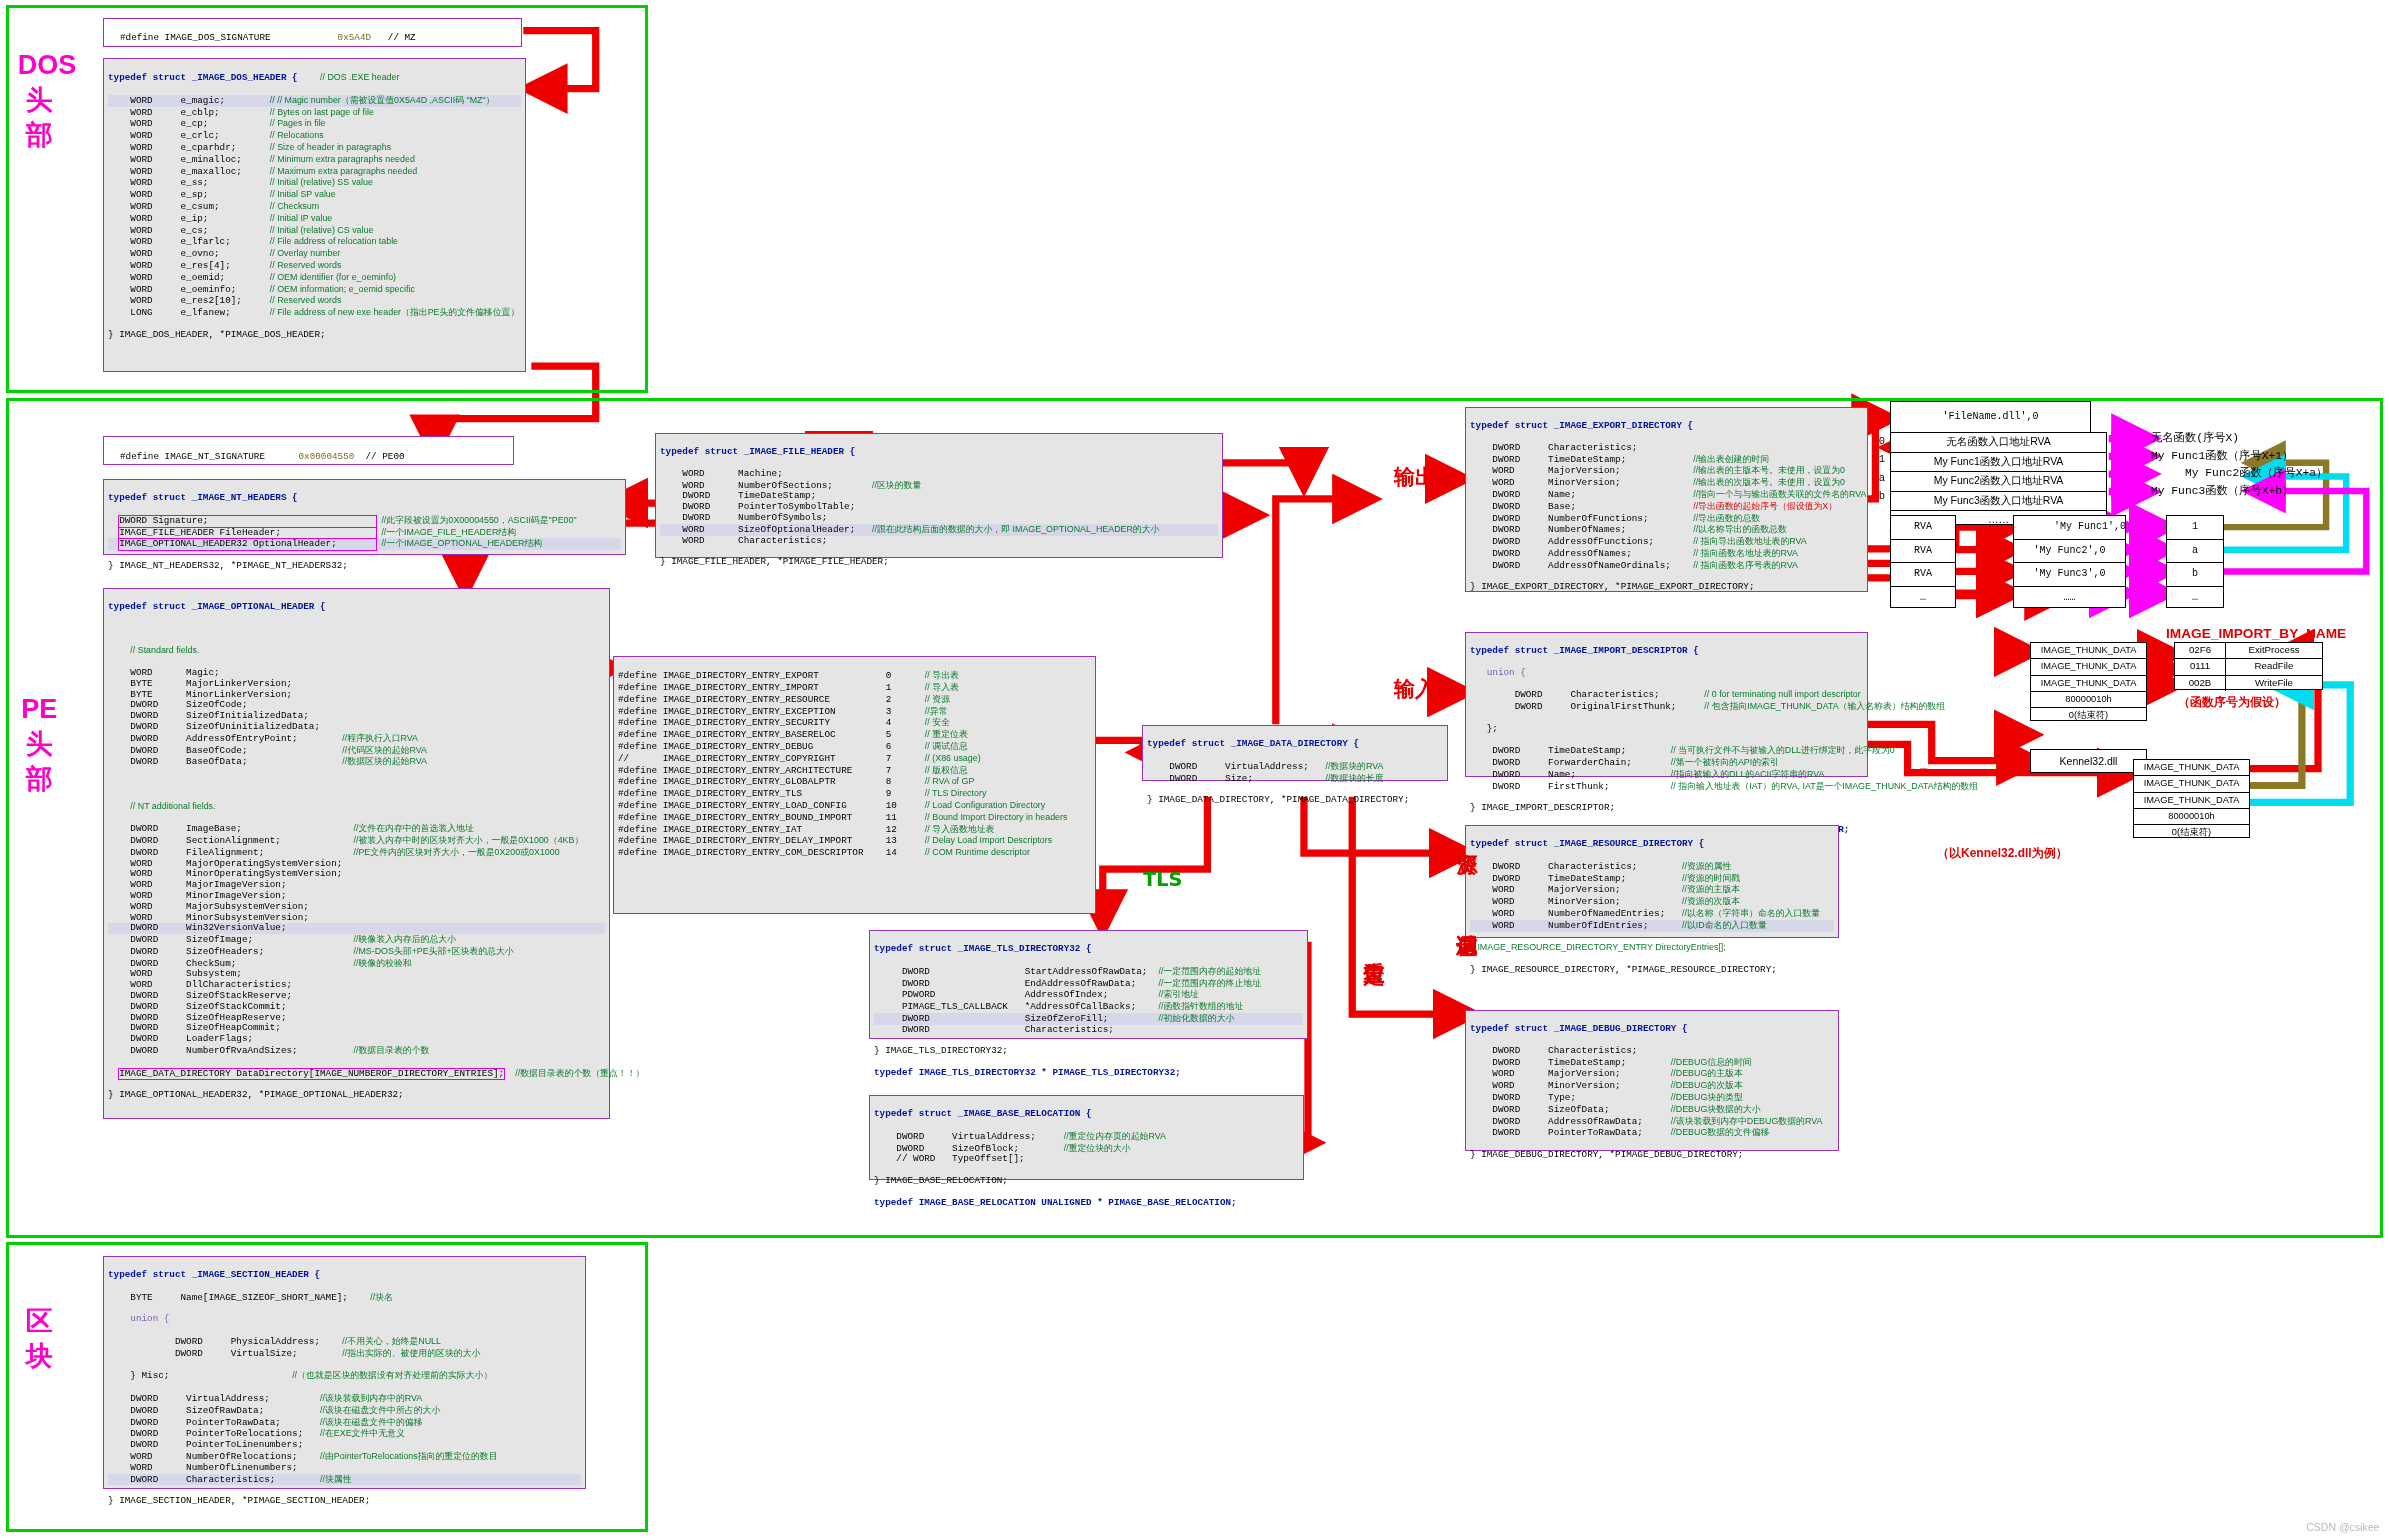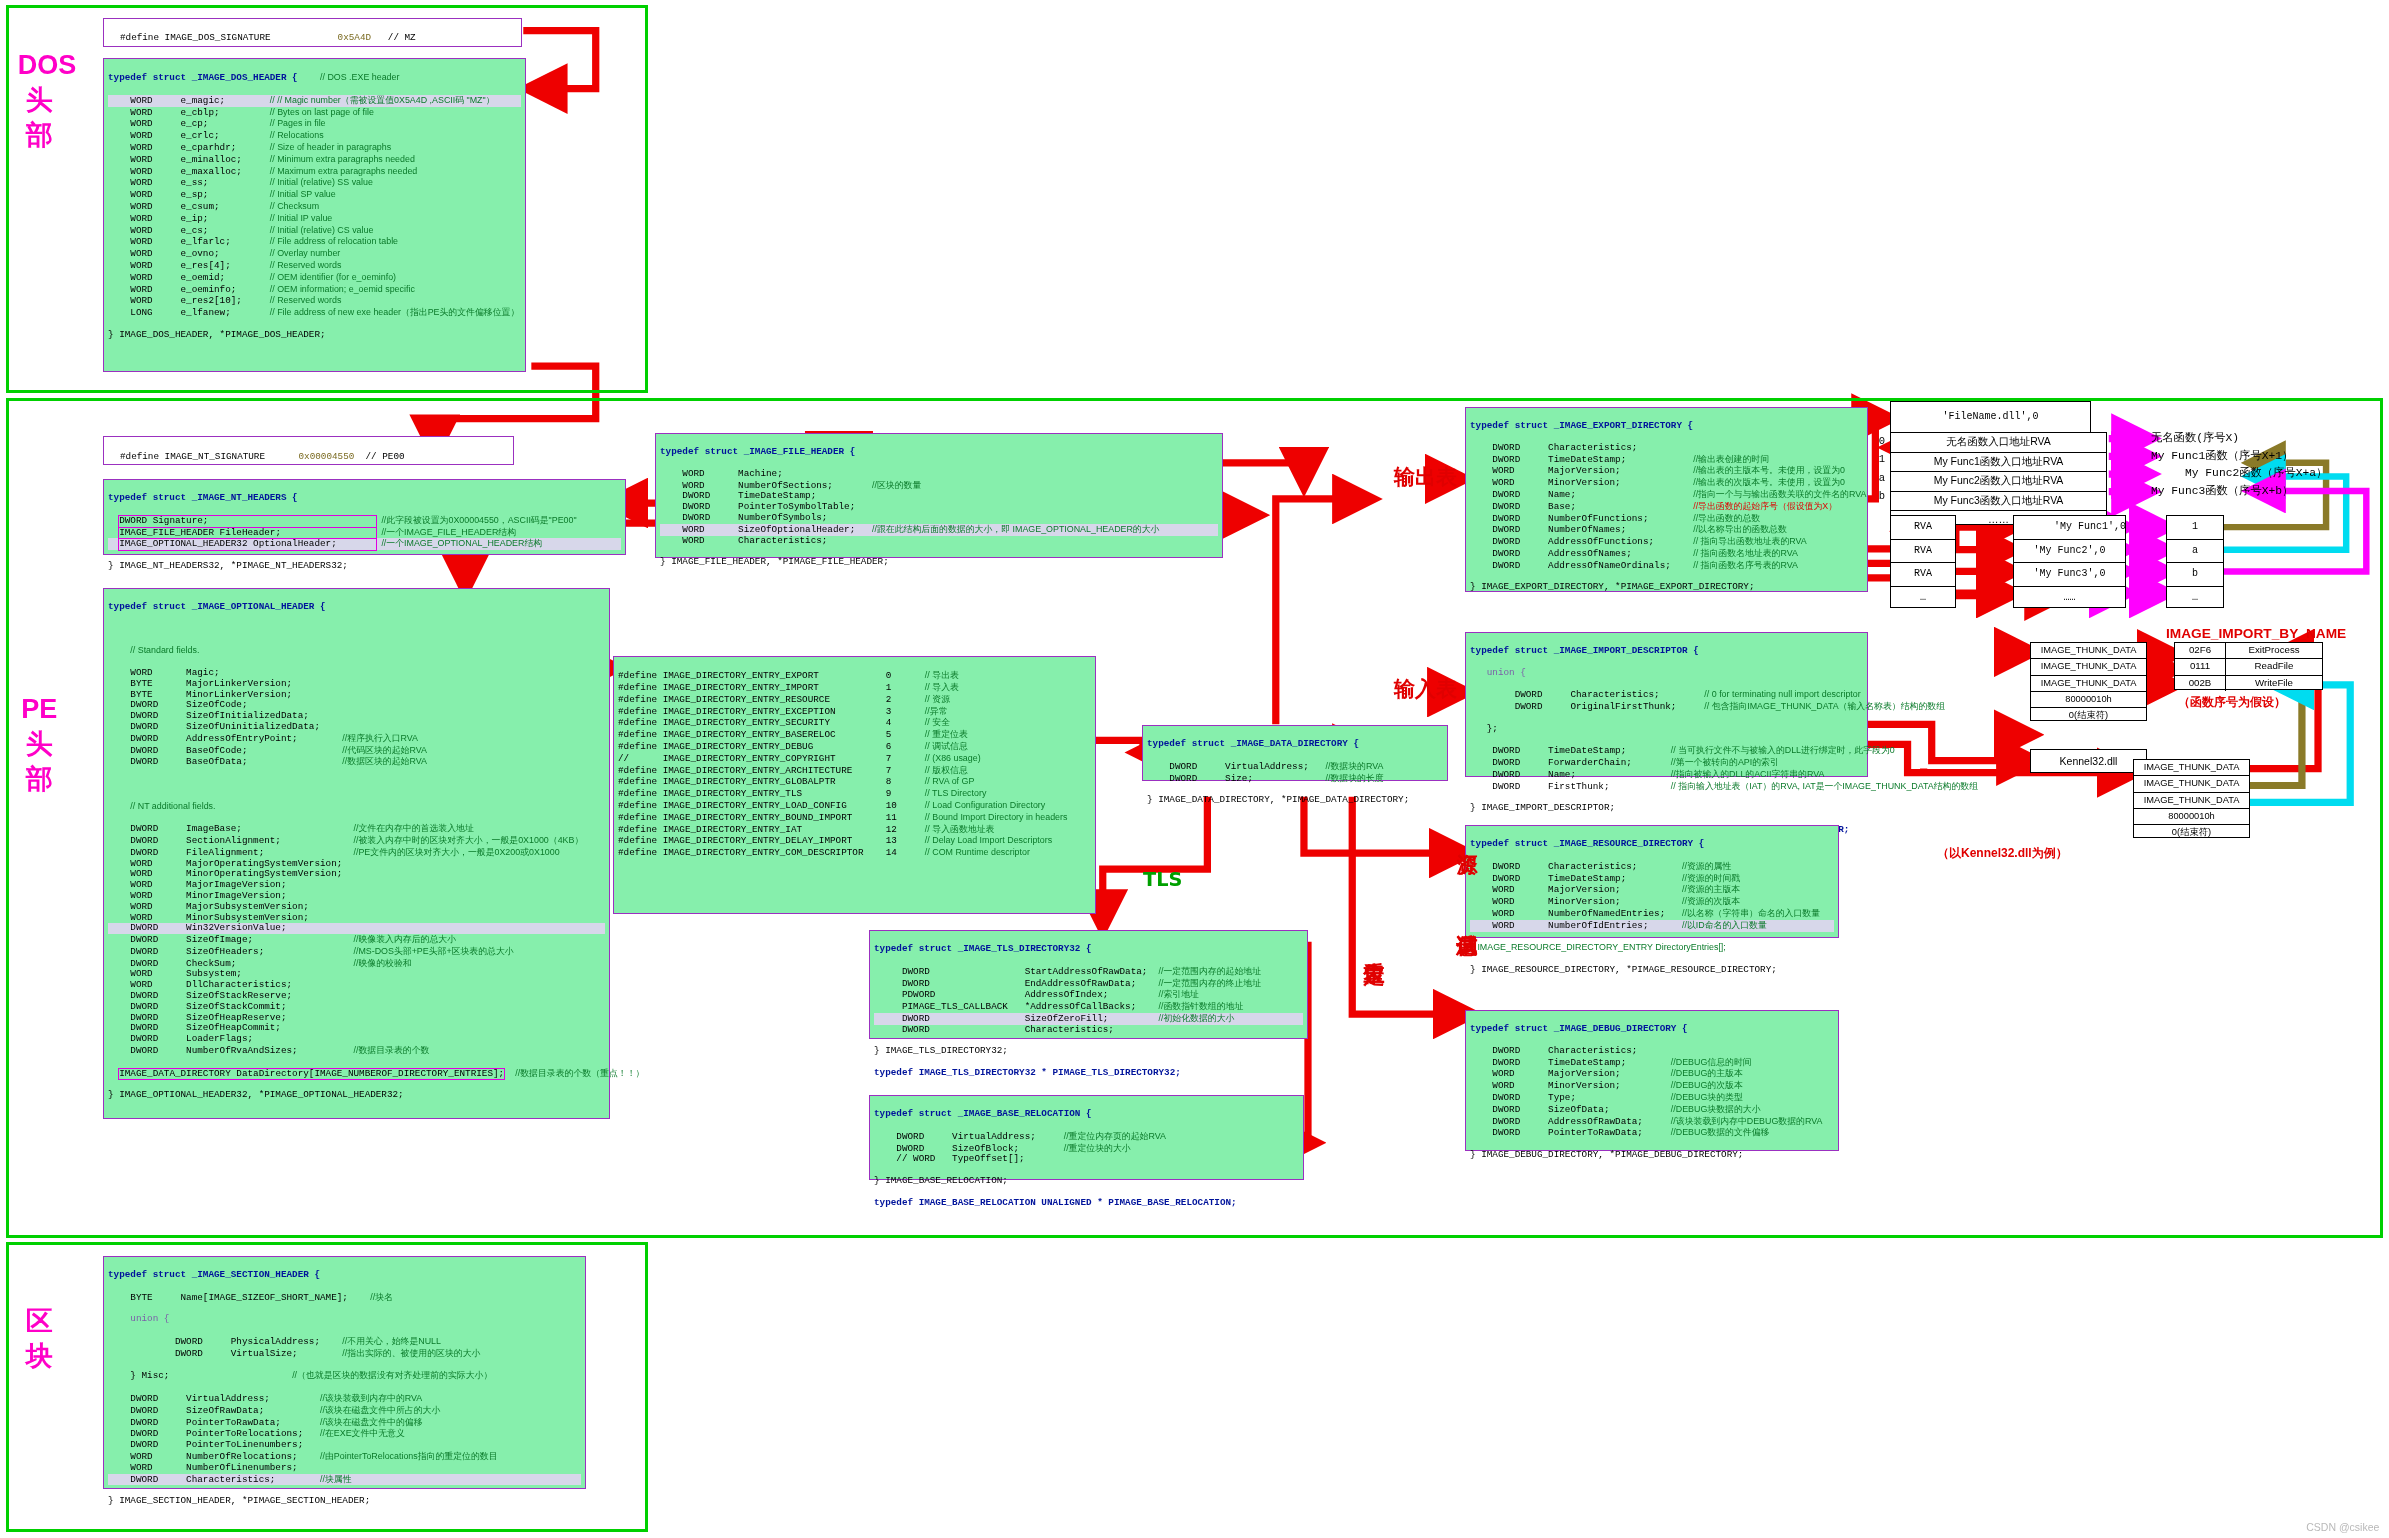"typedef struct _IMAGE_DOS_HEADER { //" .codebox { background: #86efac -> #e5e5e5 }
